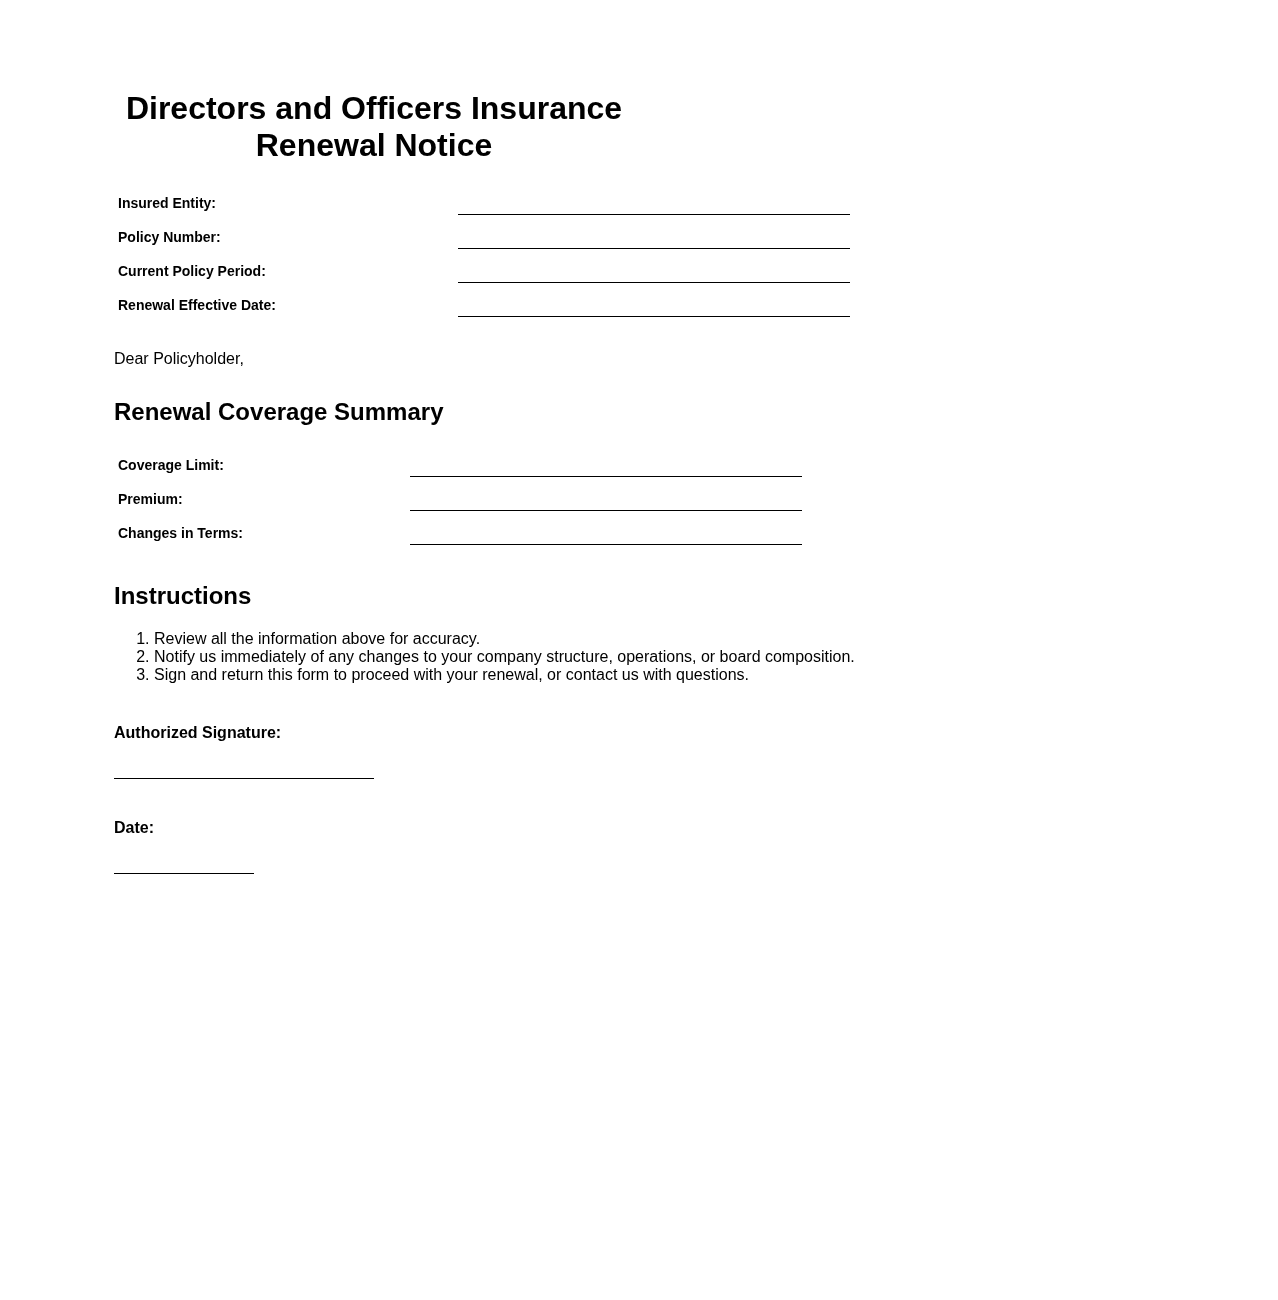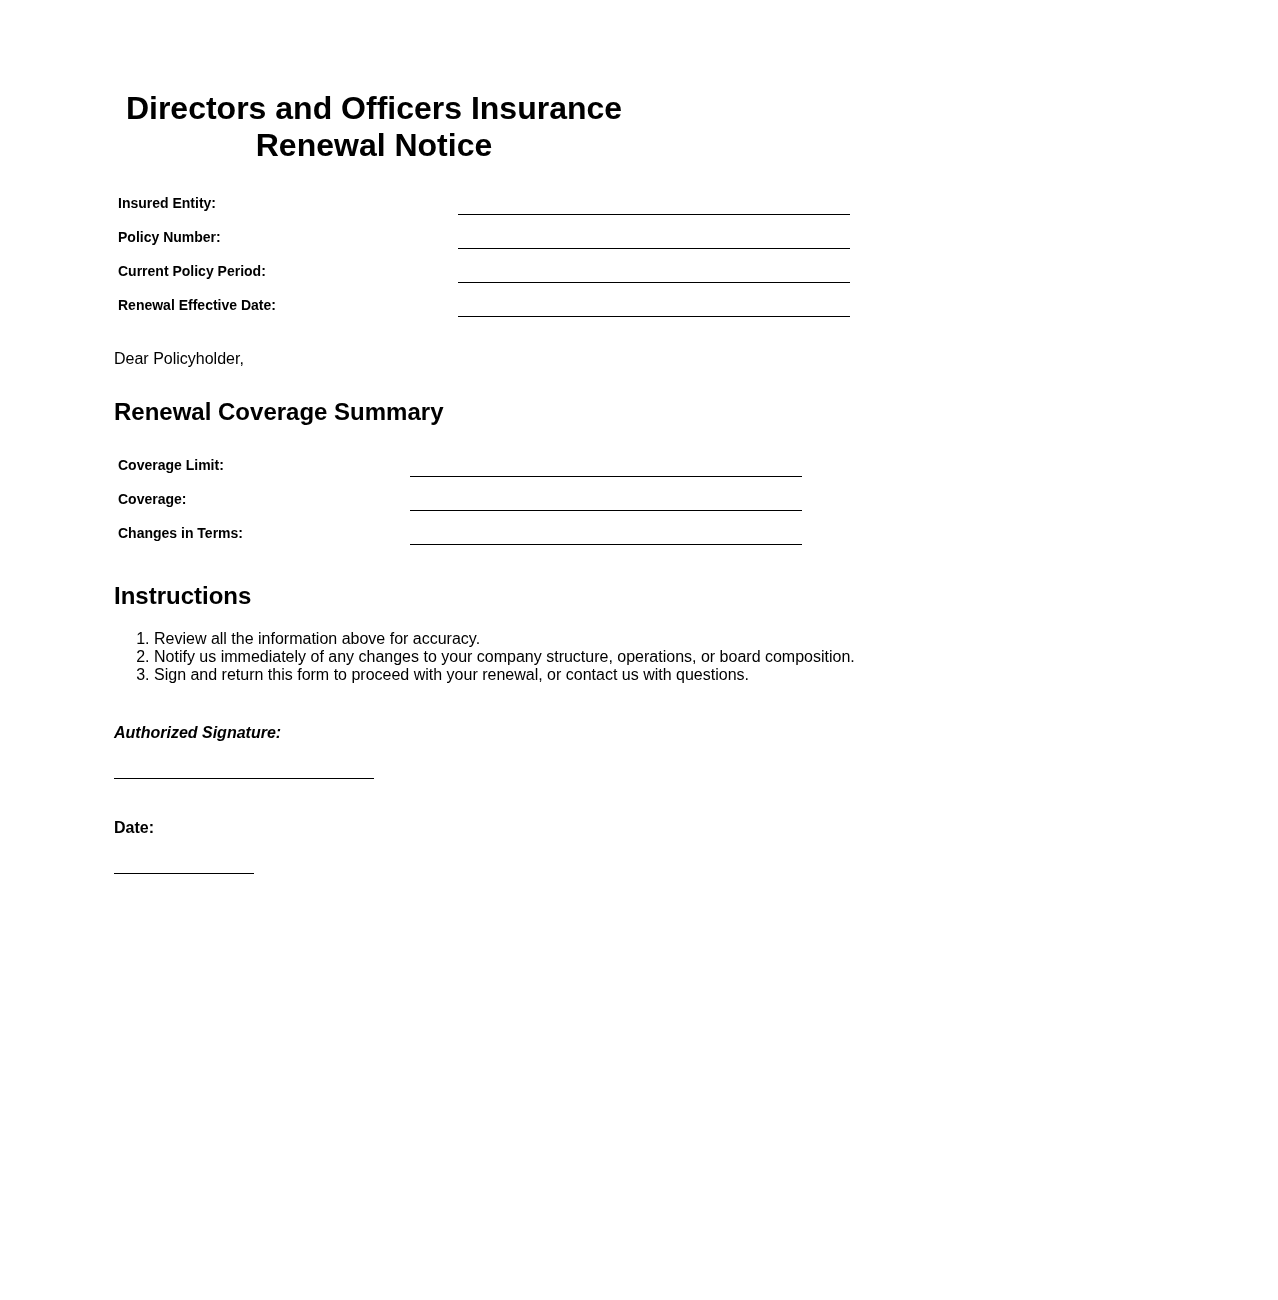"Coverage:" td.label { text: Coverage -> Premium }
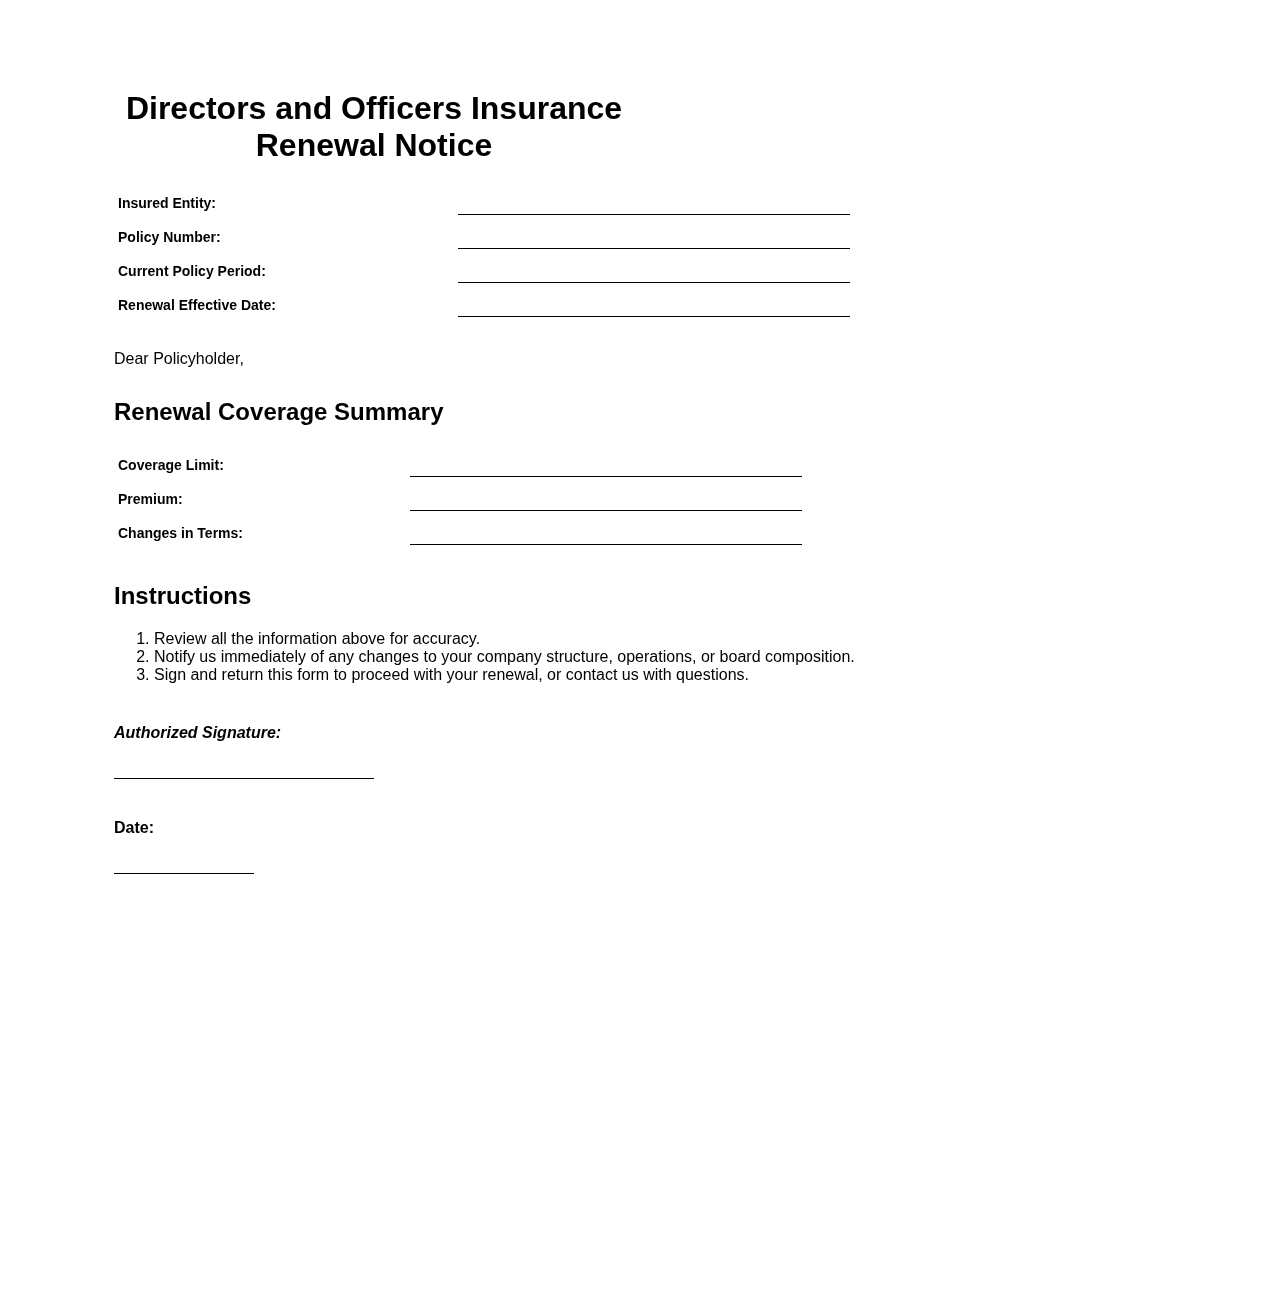"Authorized Signature:" .sig-label { font-style: italic -> none }
